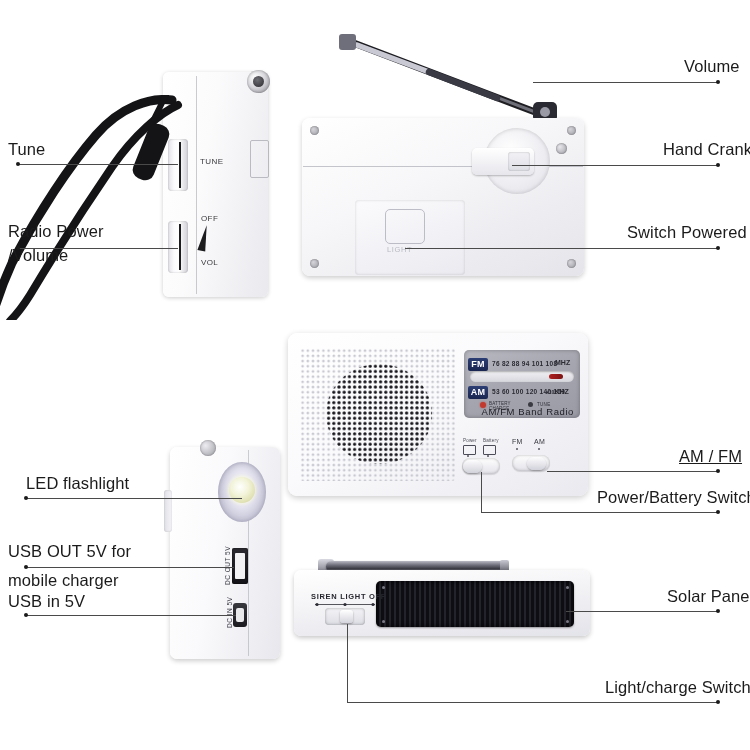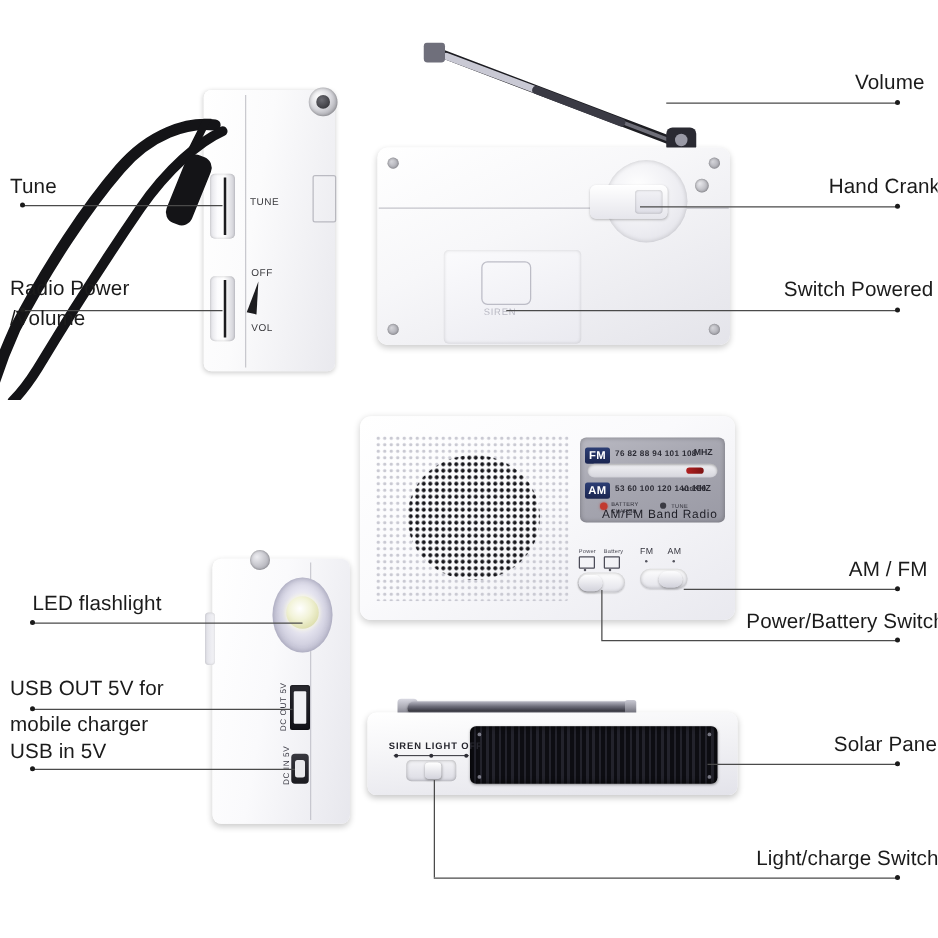"SIREN" div { text: SIREN -> LIGHT }
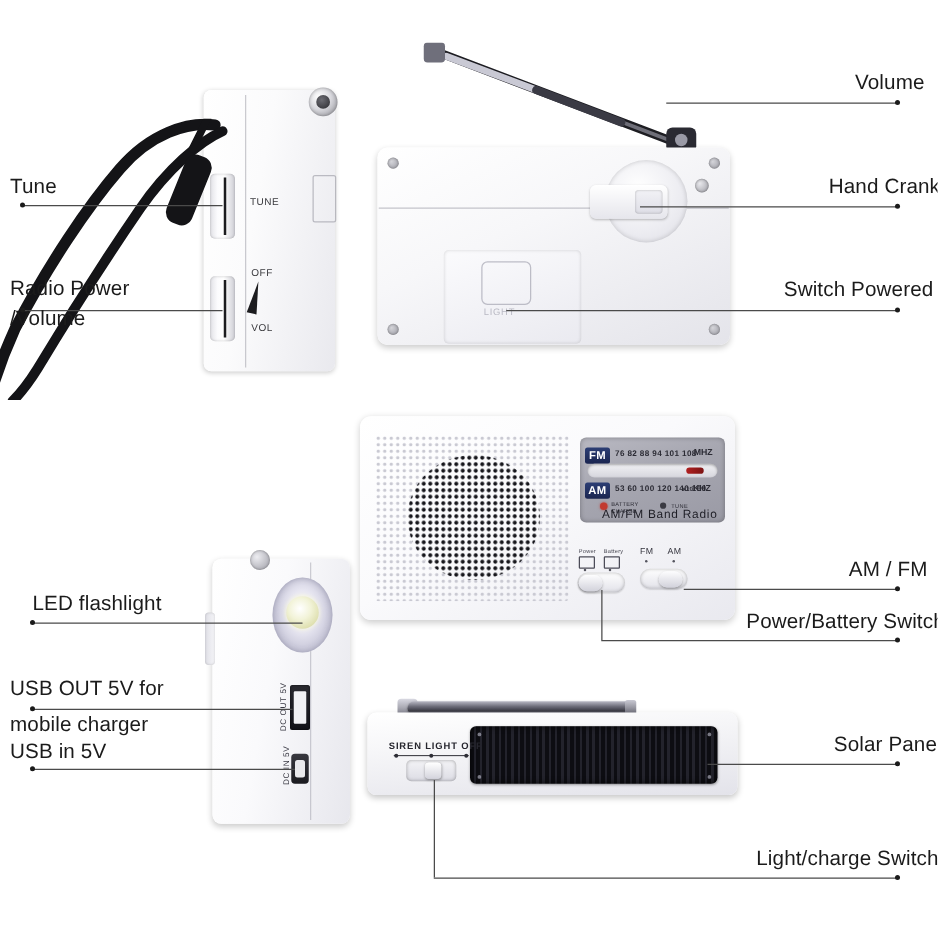"AM / FM" div.label { text-decoration: none -> underline }
